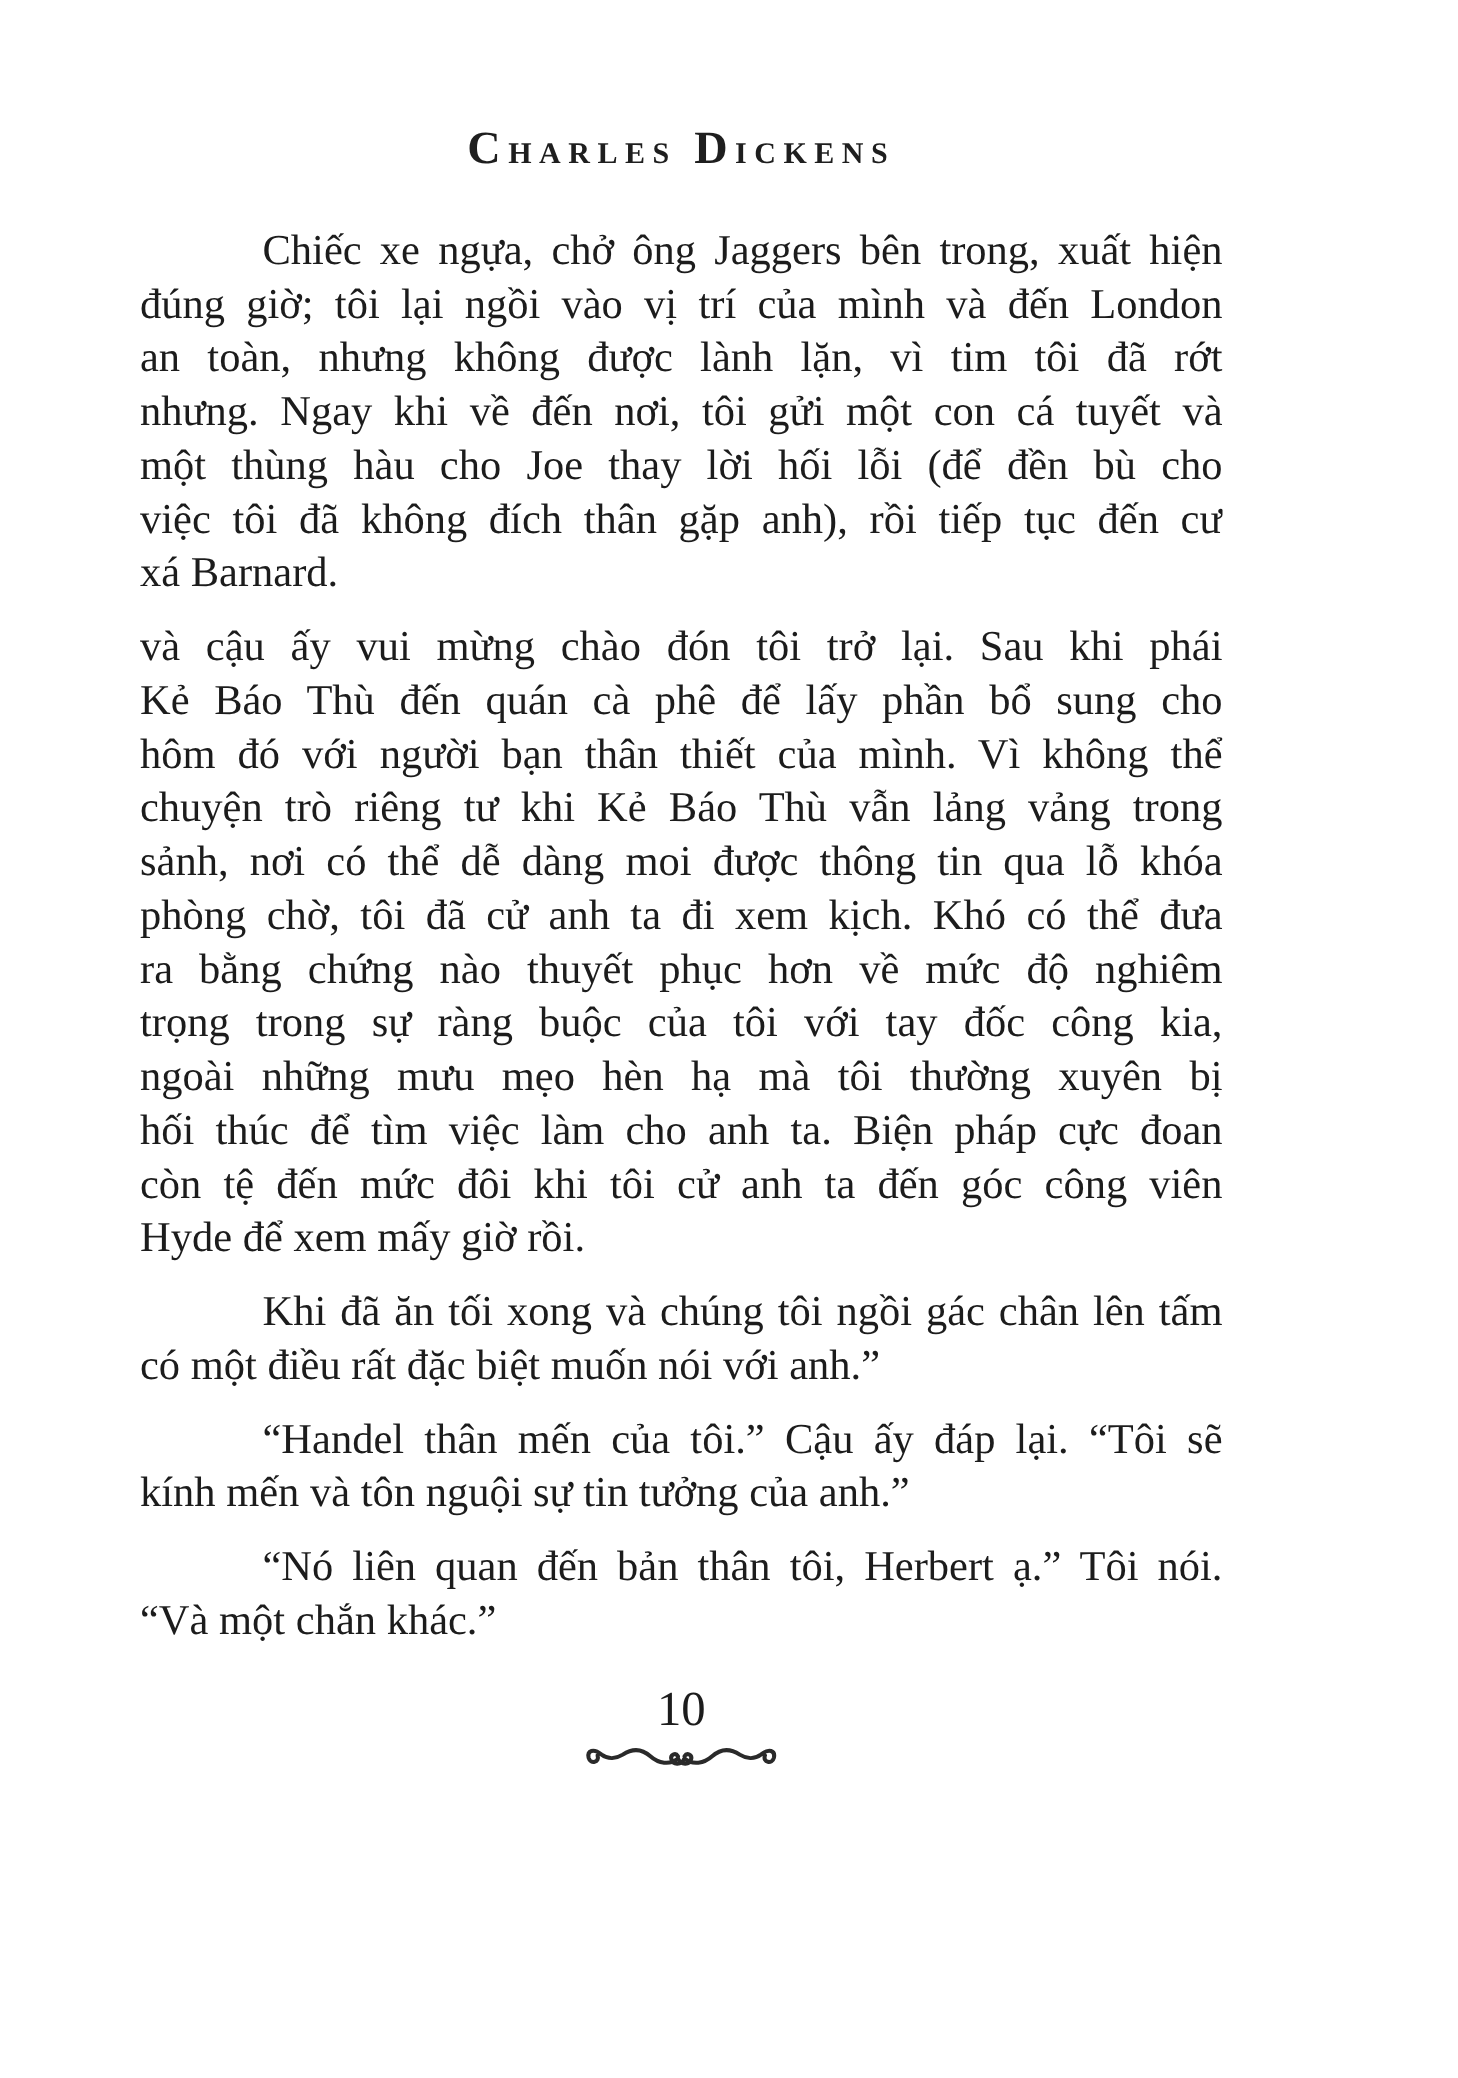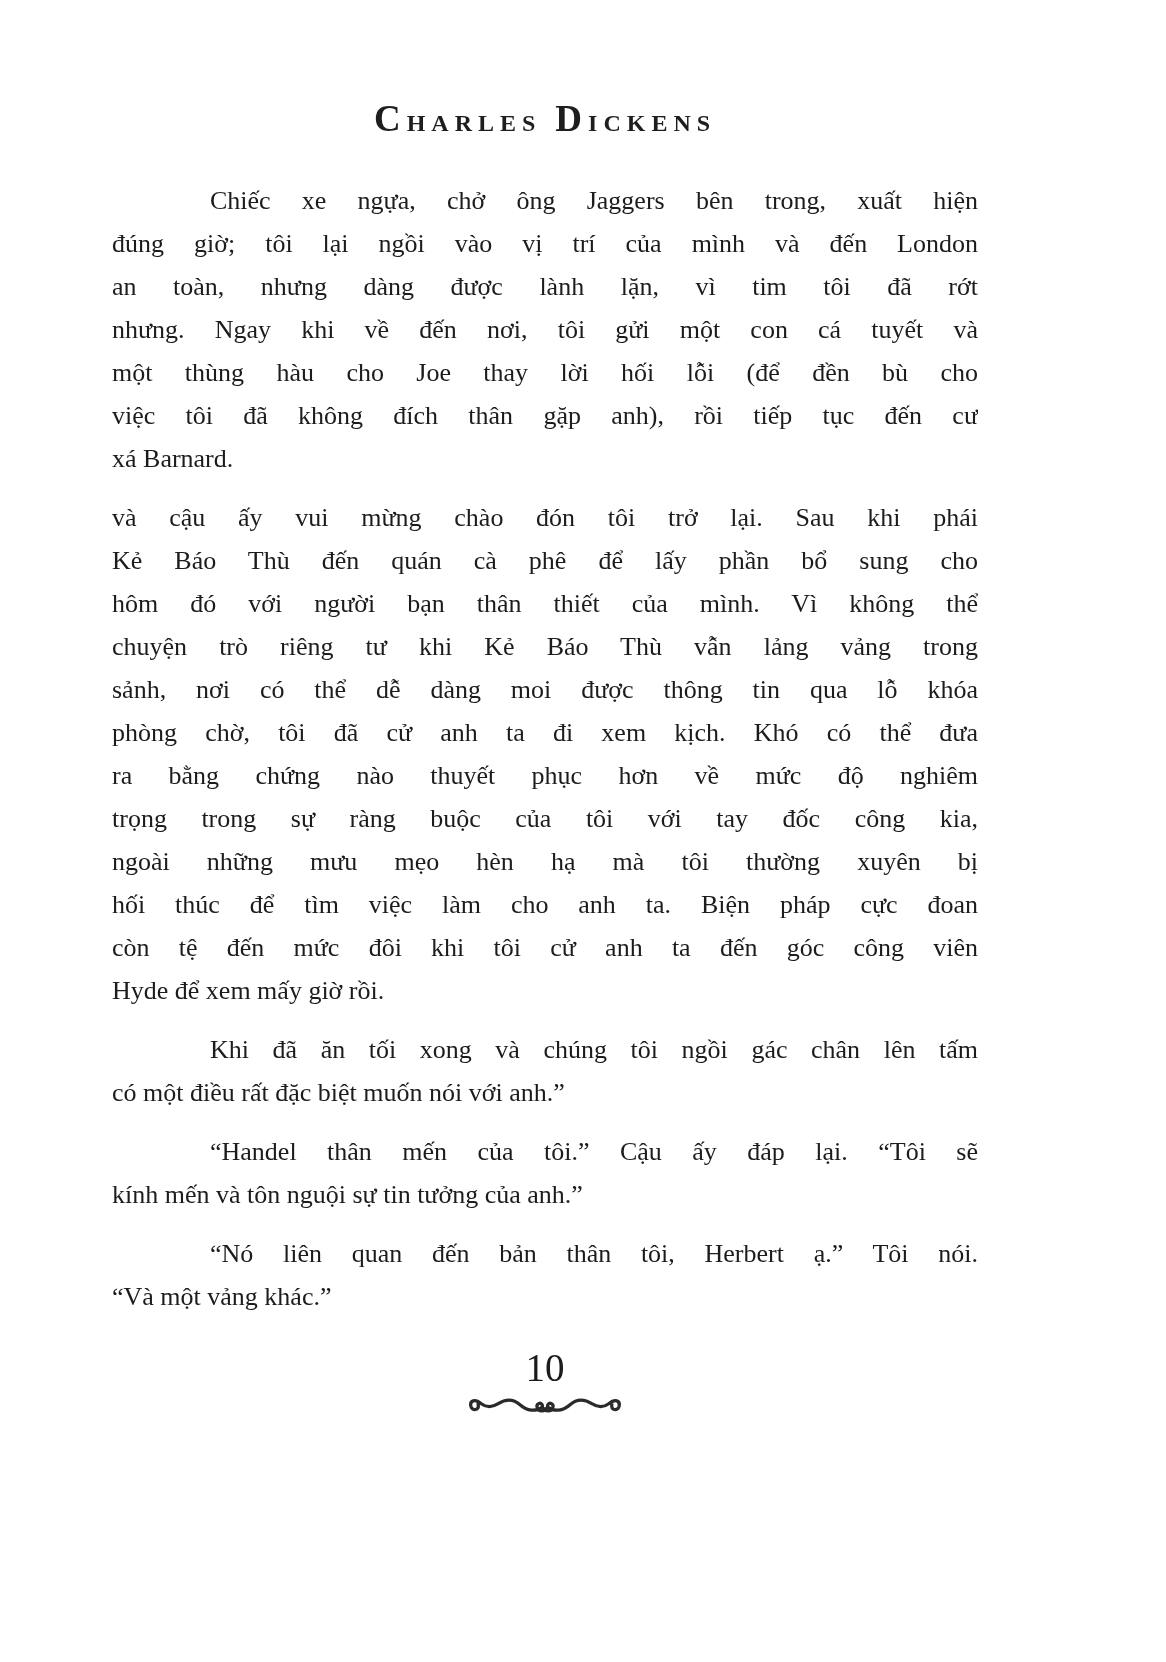"Chiếc xe ngựa, chở ông" .body-text { font-size: 26px -> 34px }
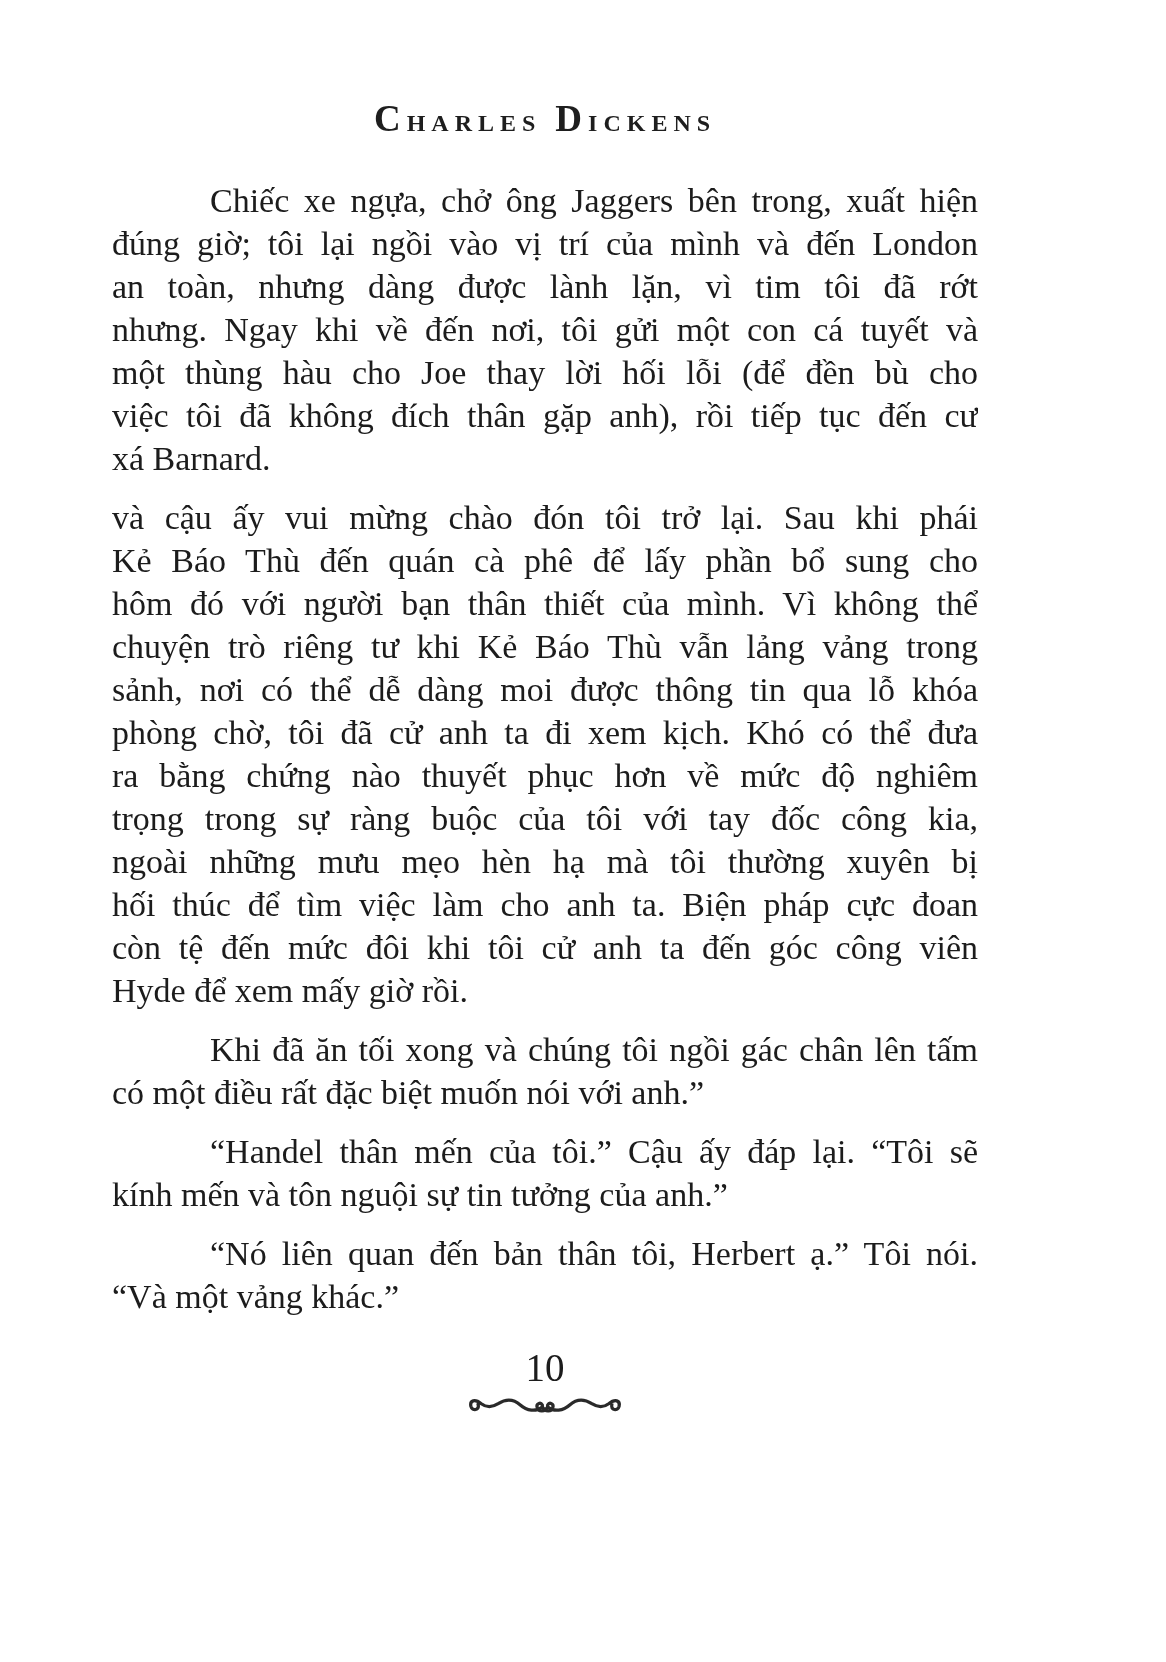"an toàn, nhưng dàng được" div.line { text: dàng -> không }
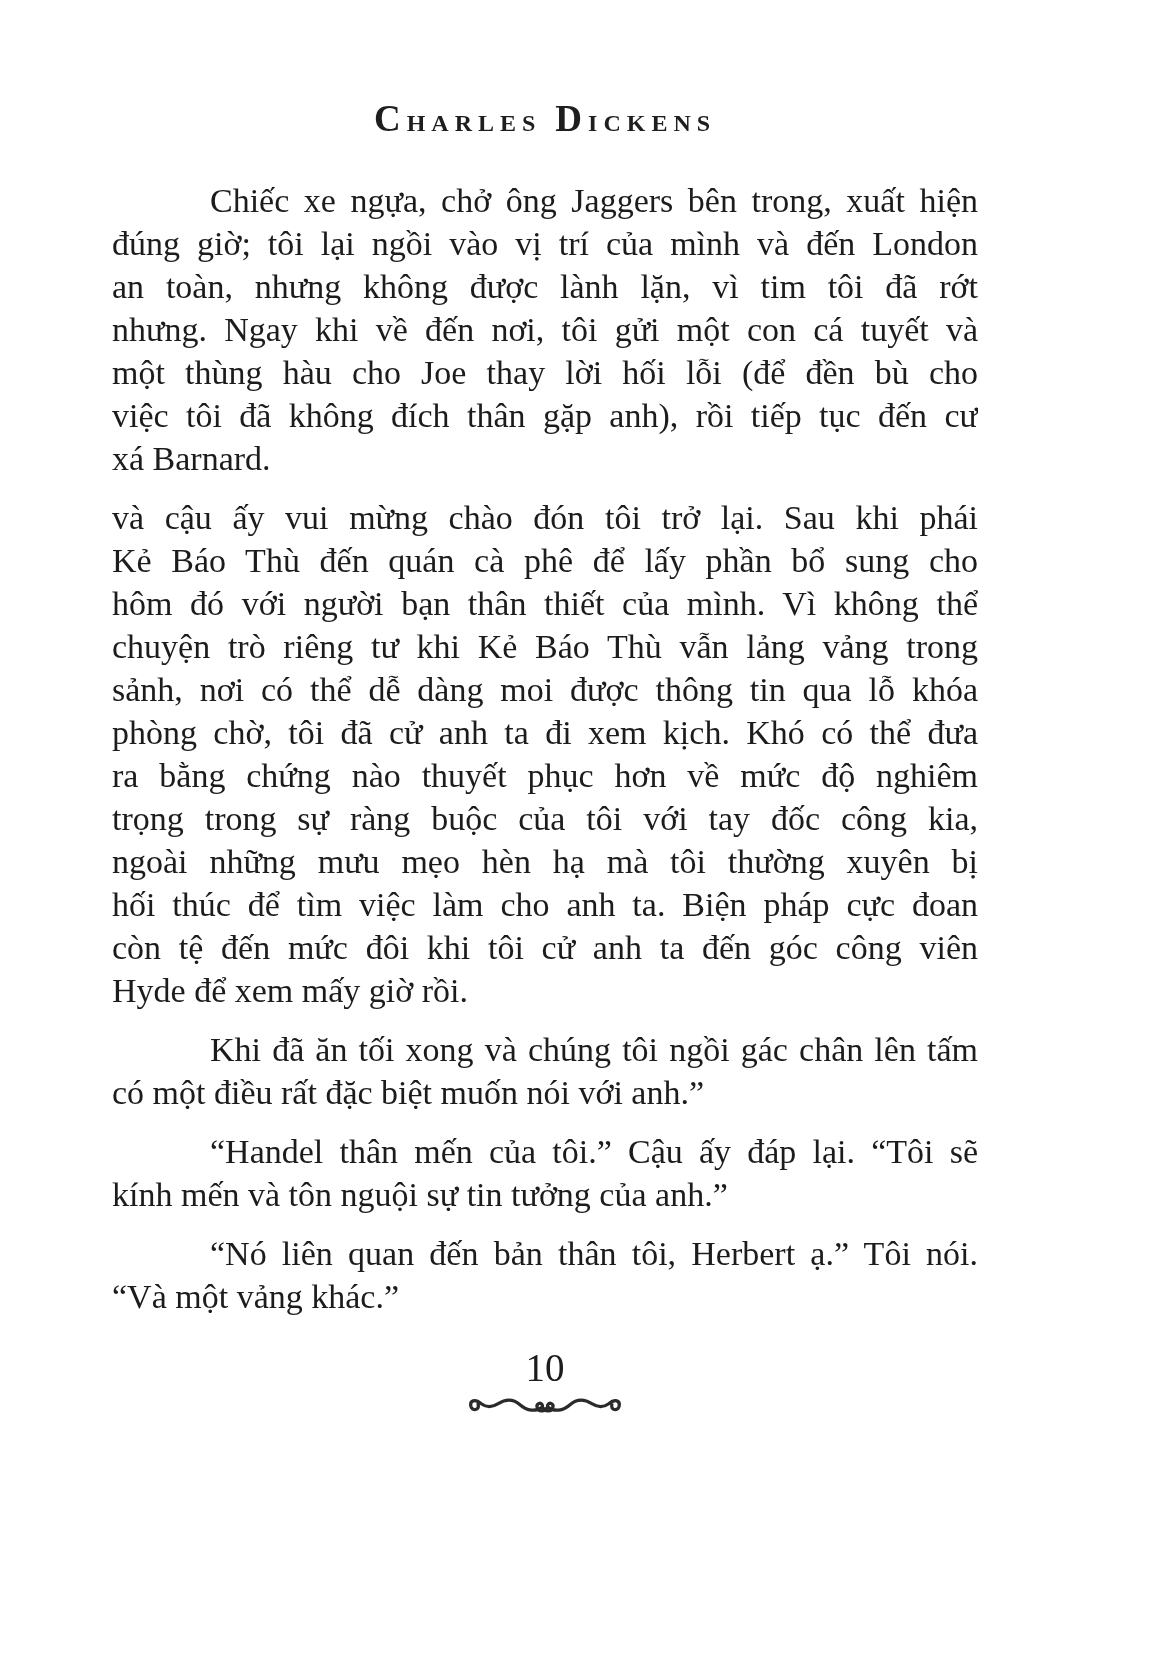"“Và một vảng khác.”" div.line { text: vảng -> chắn }
